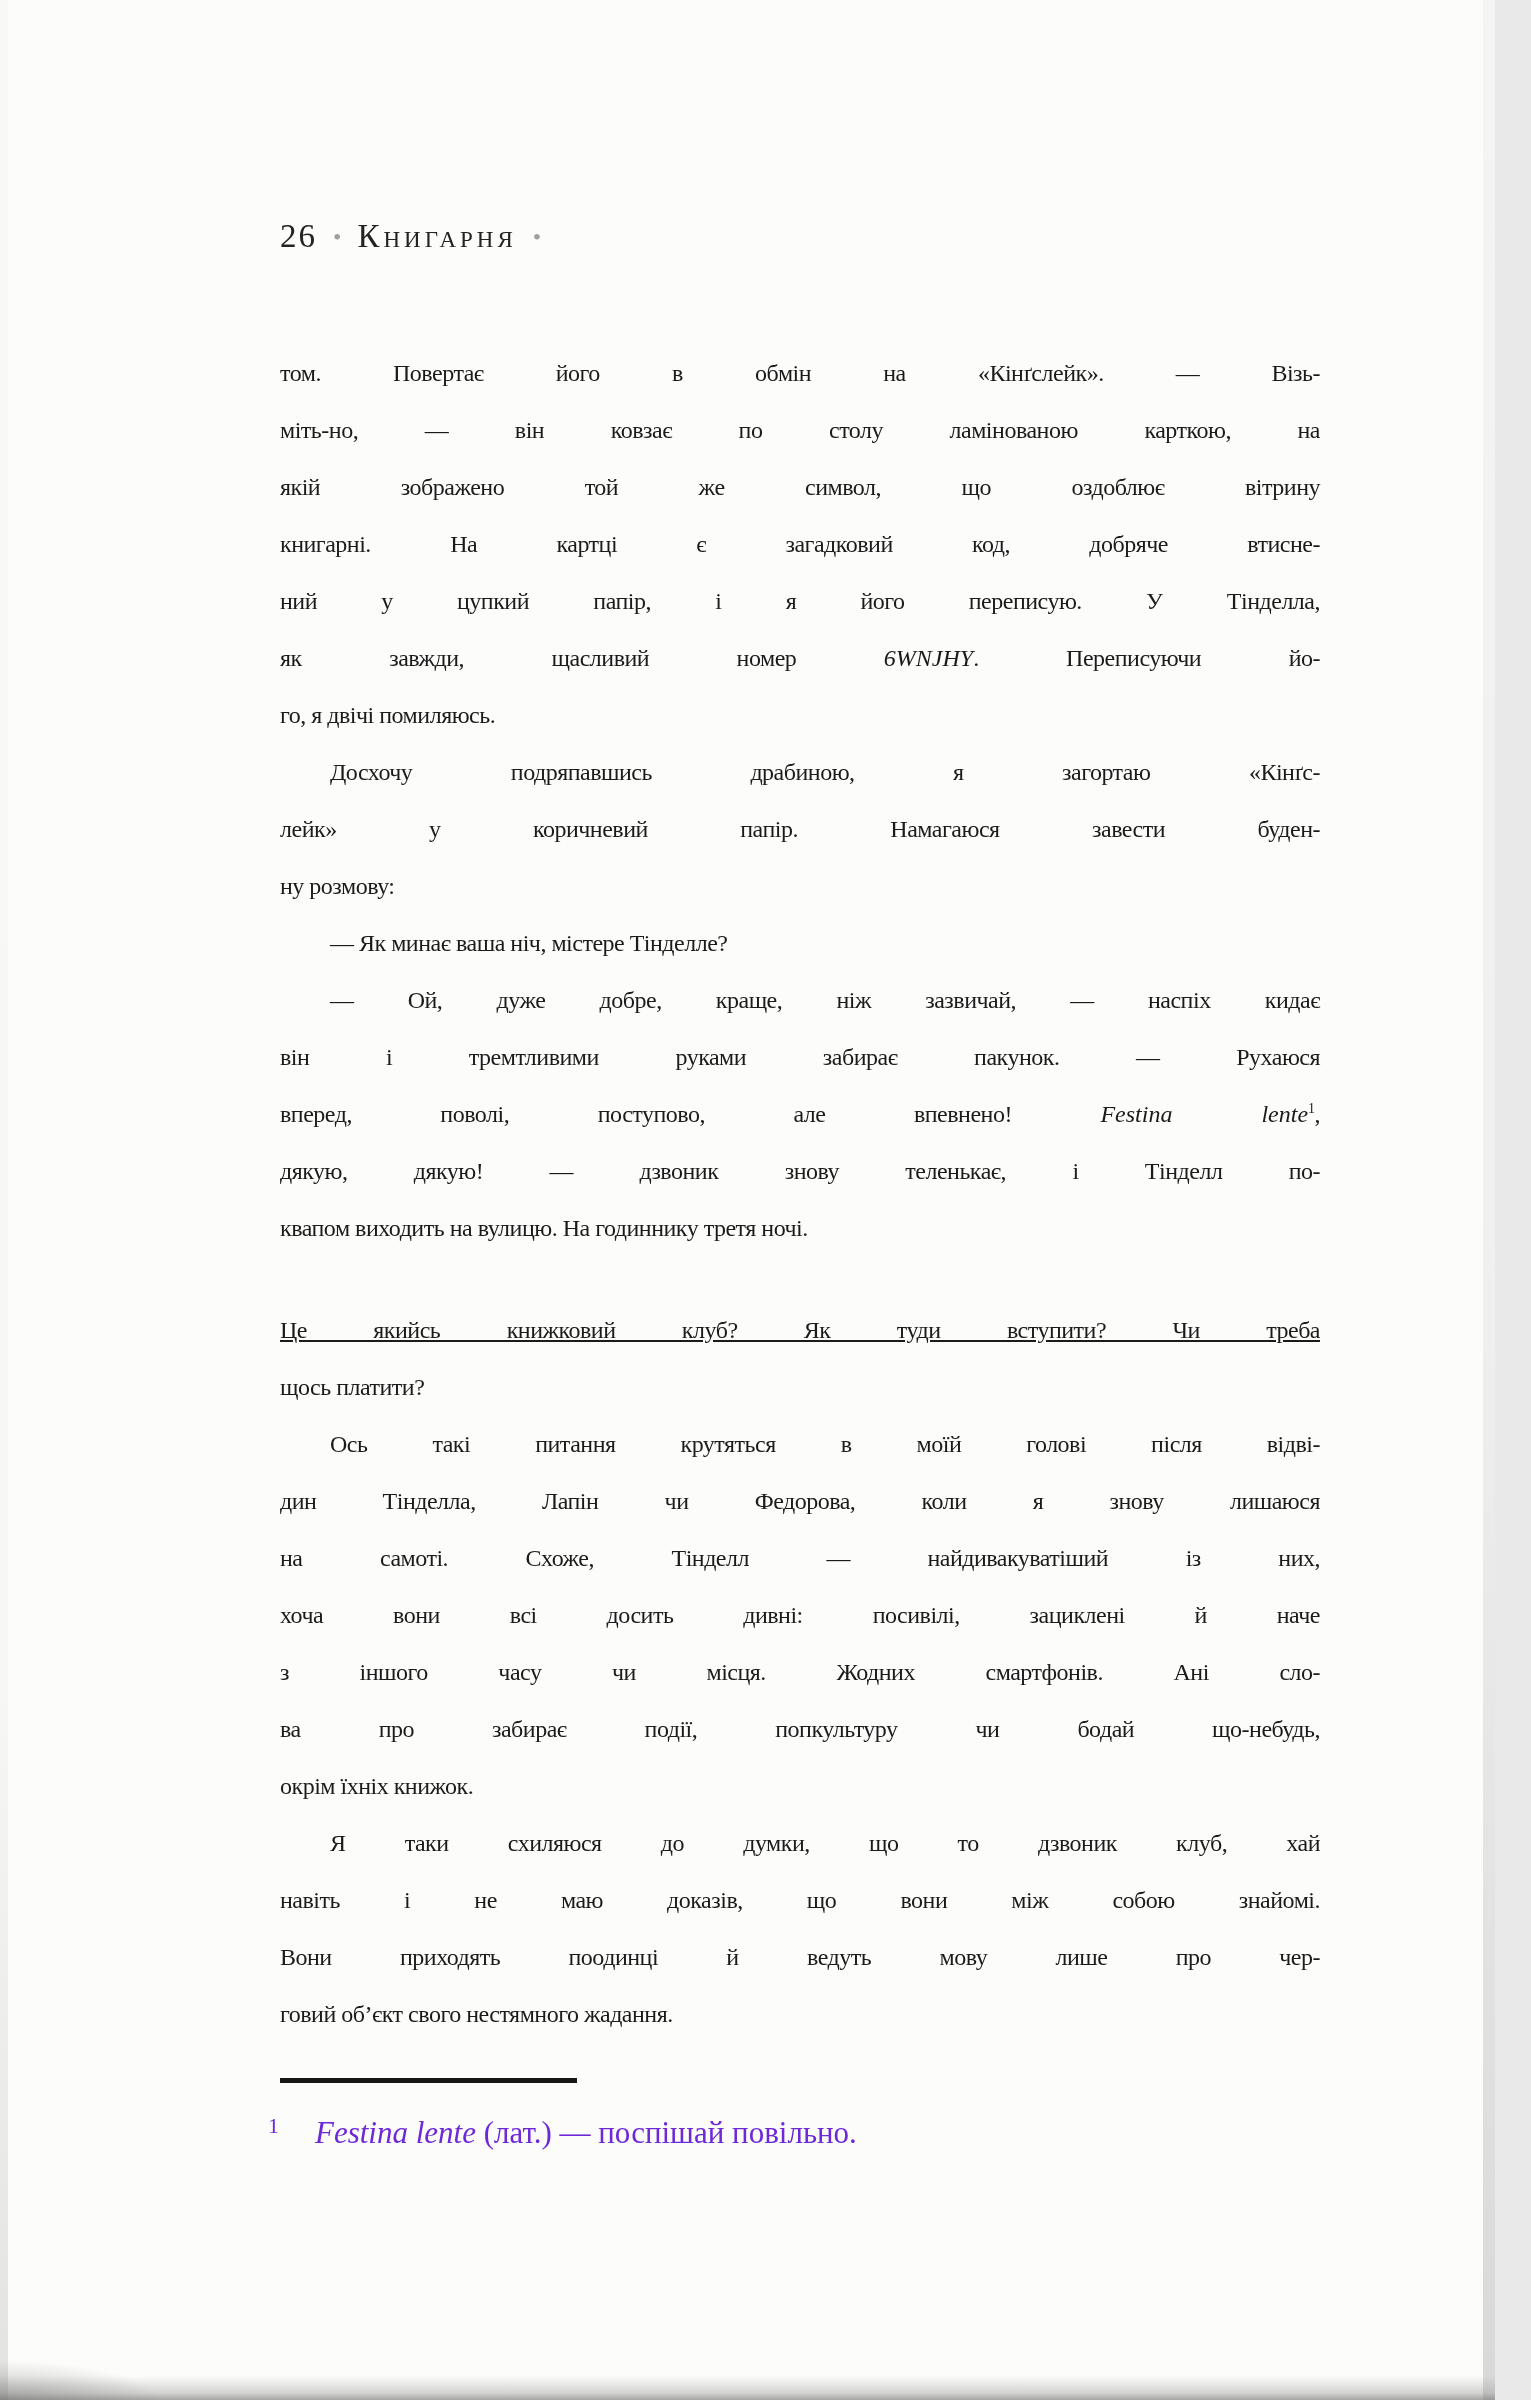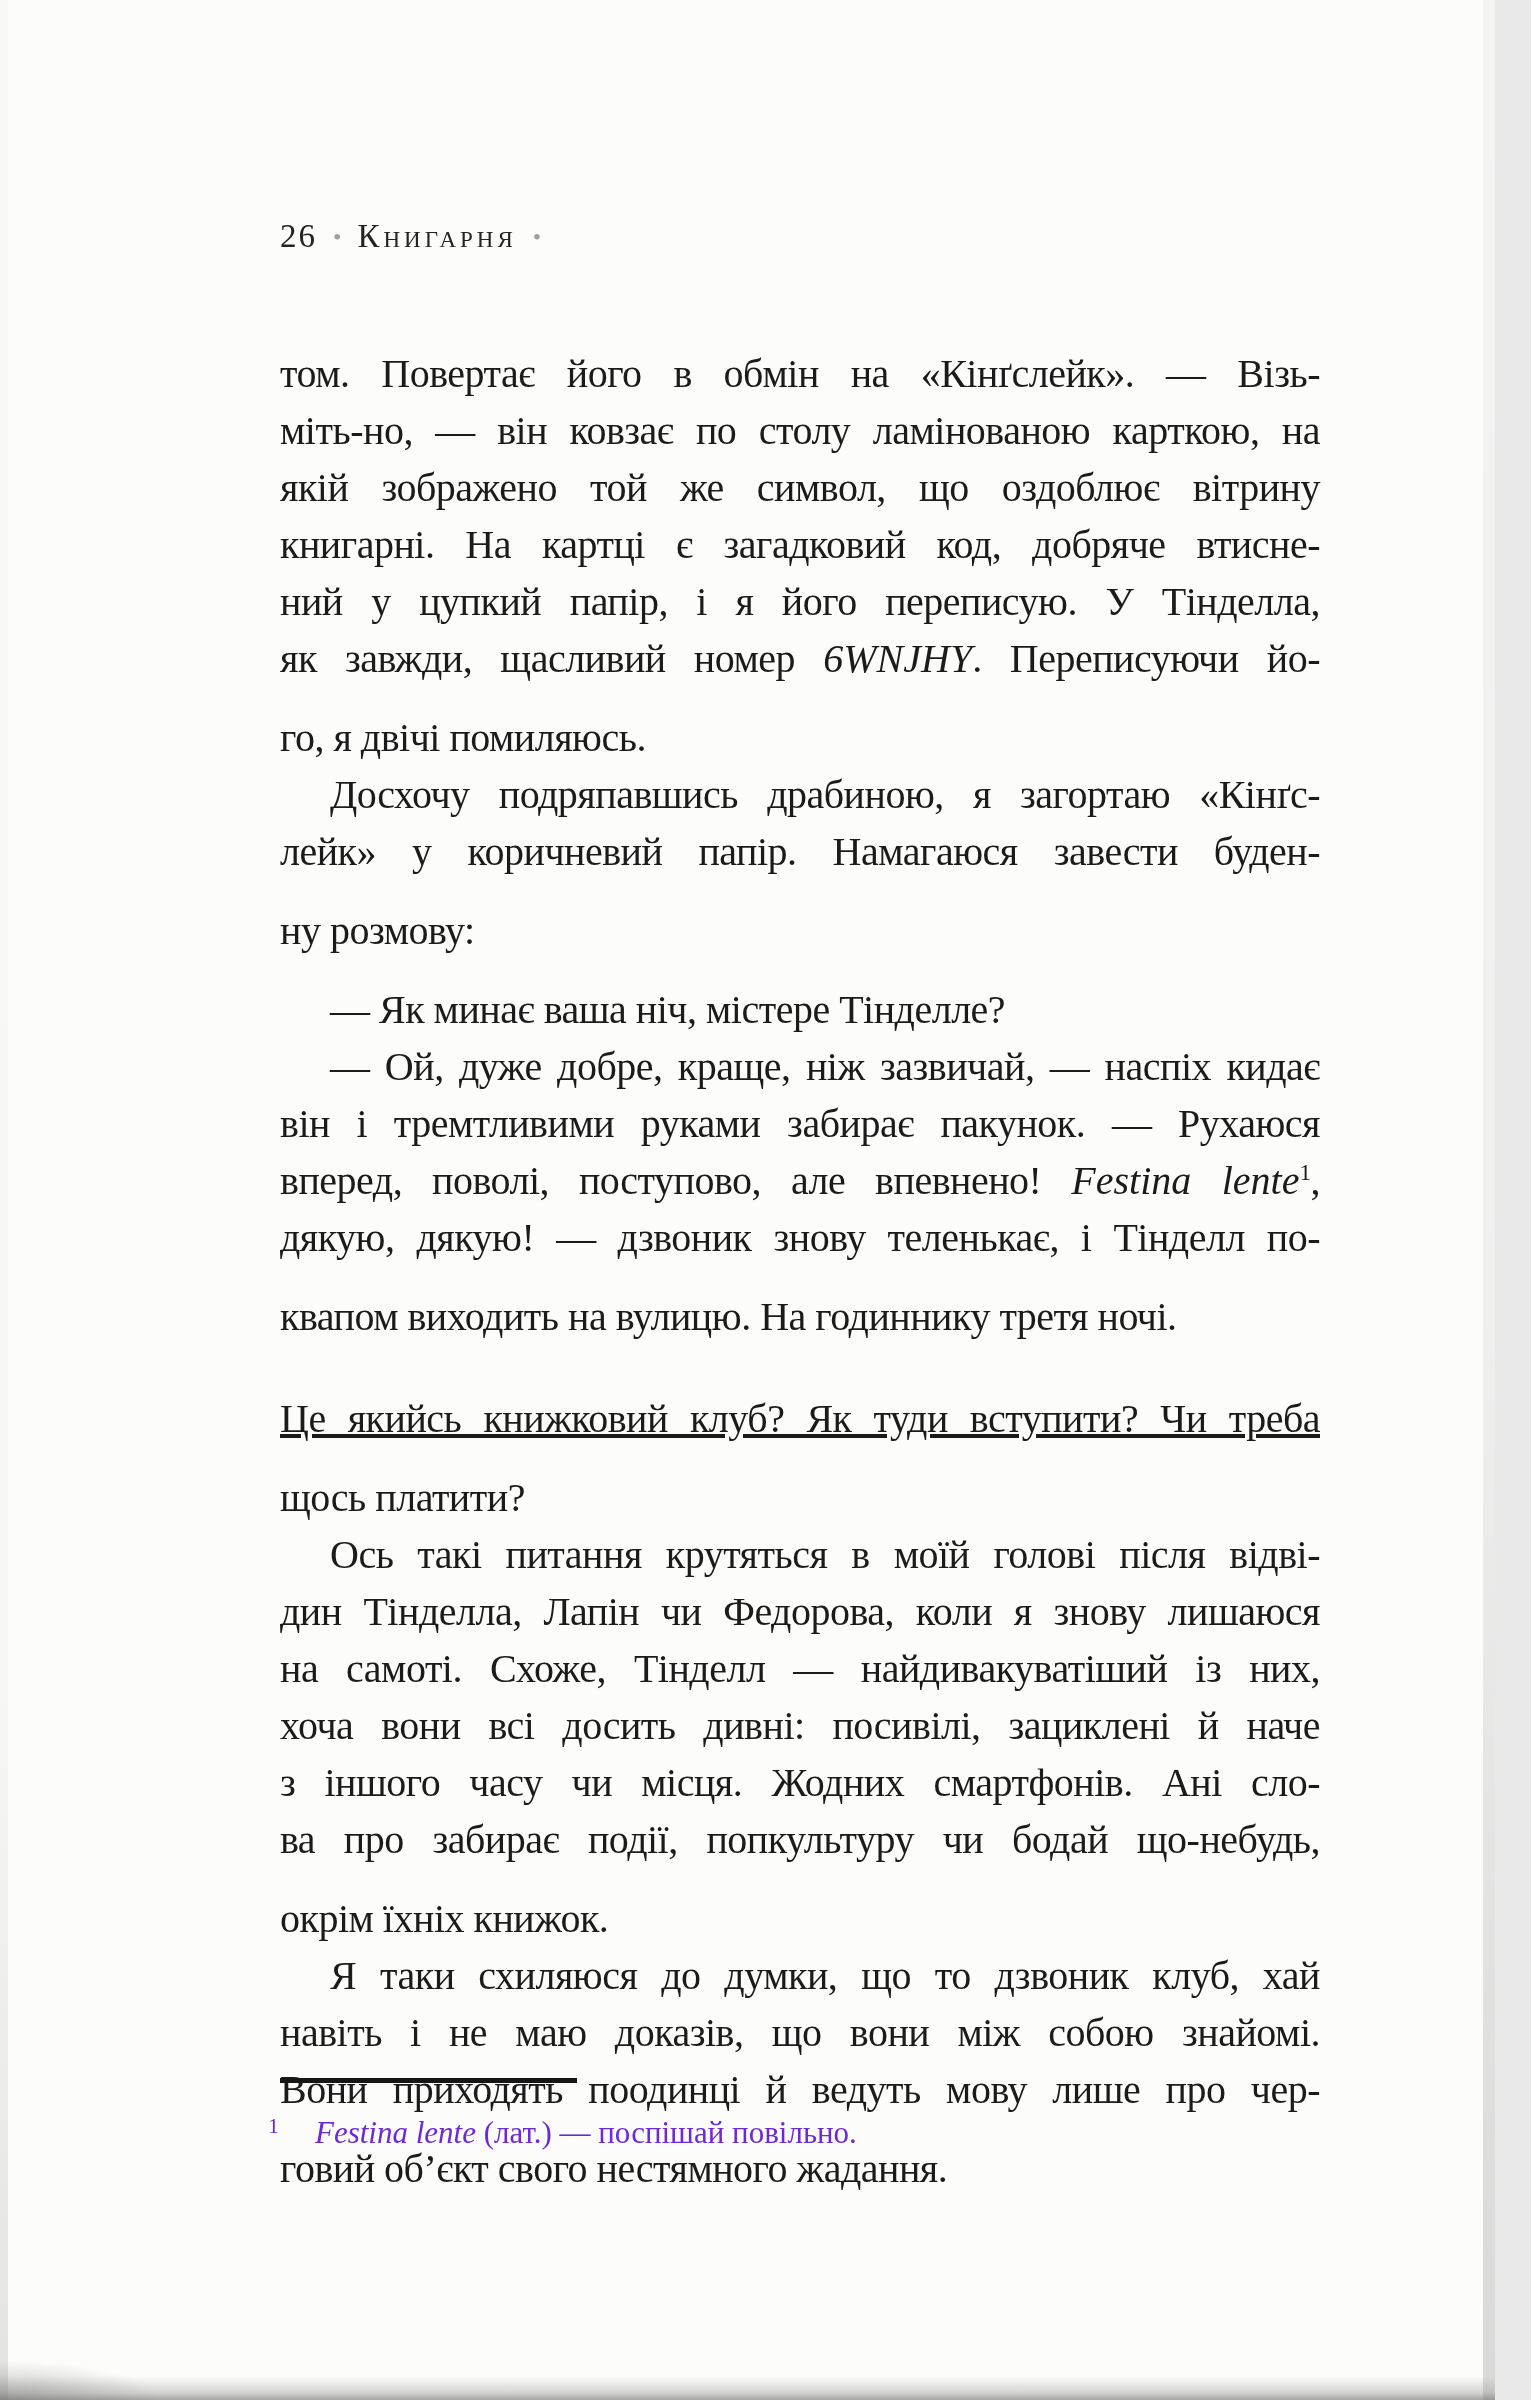"том. Повертає його в обмін" .body-text { font-size: 40px -> 24px }
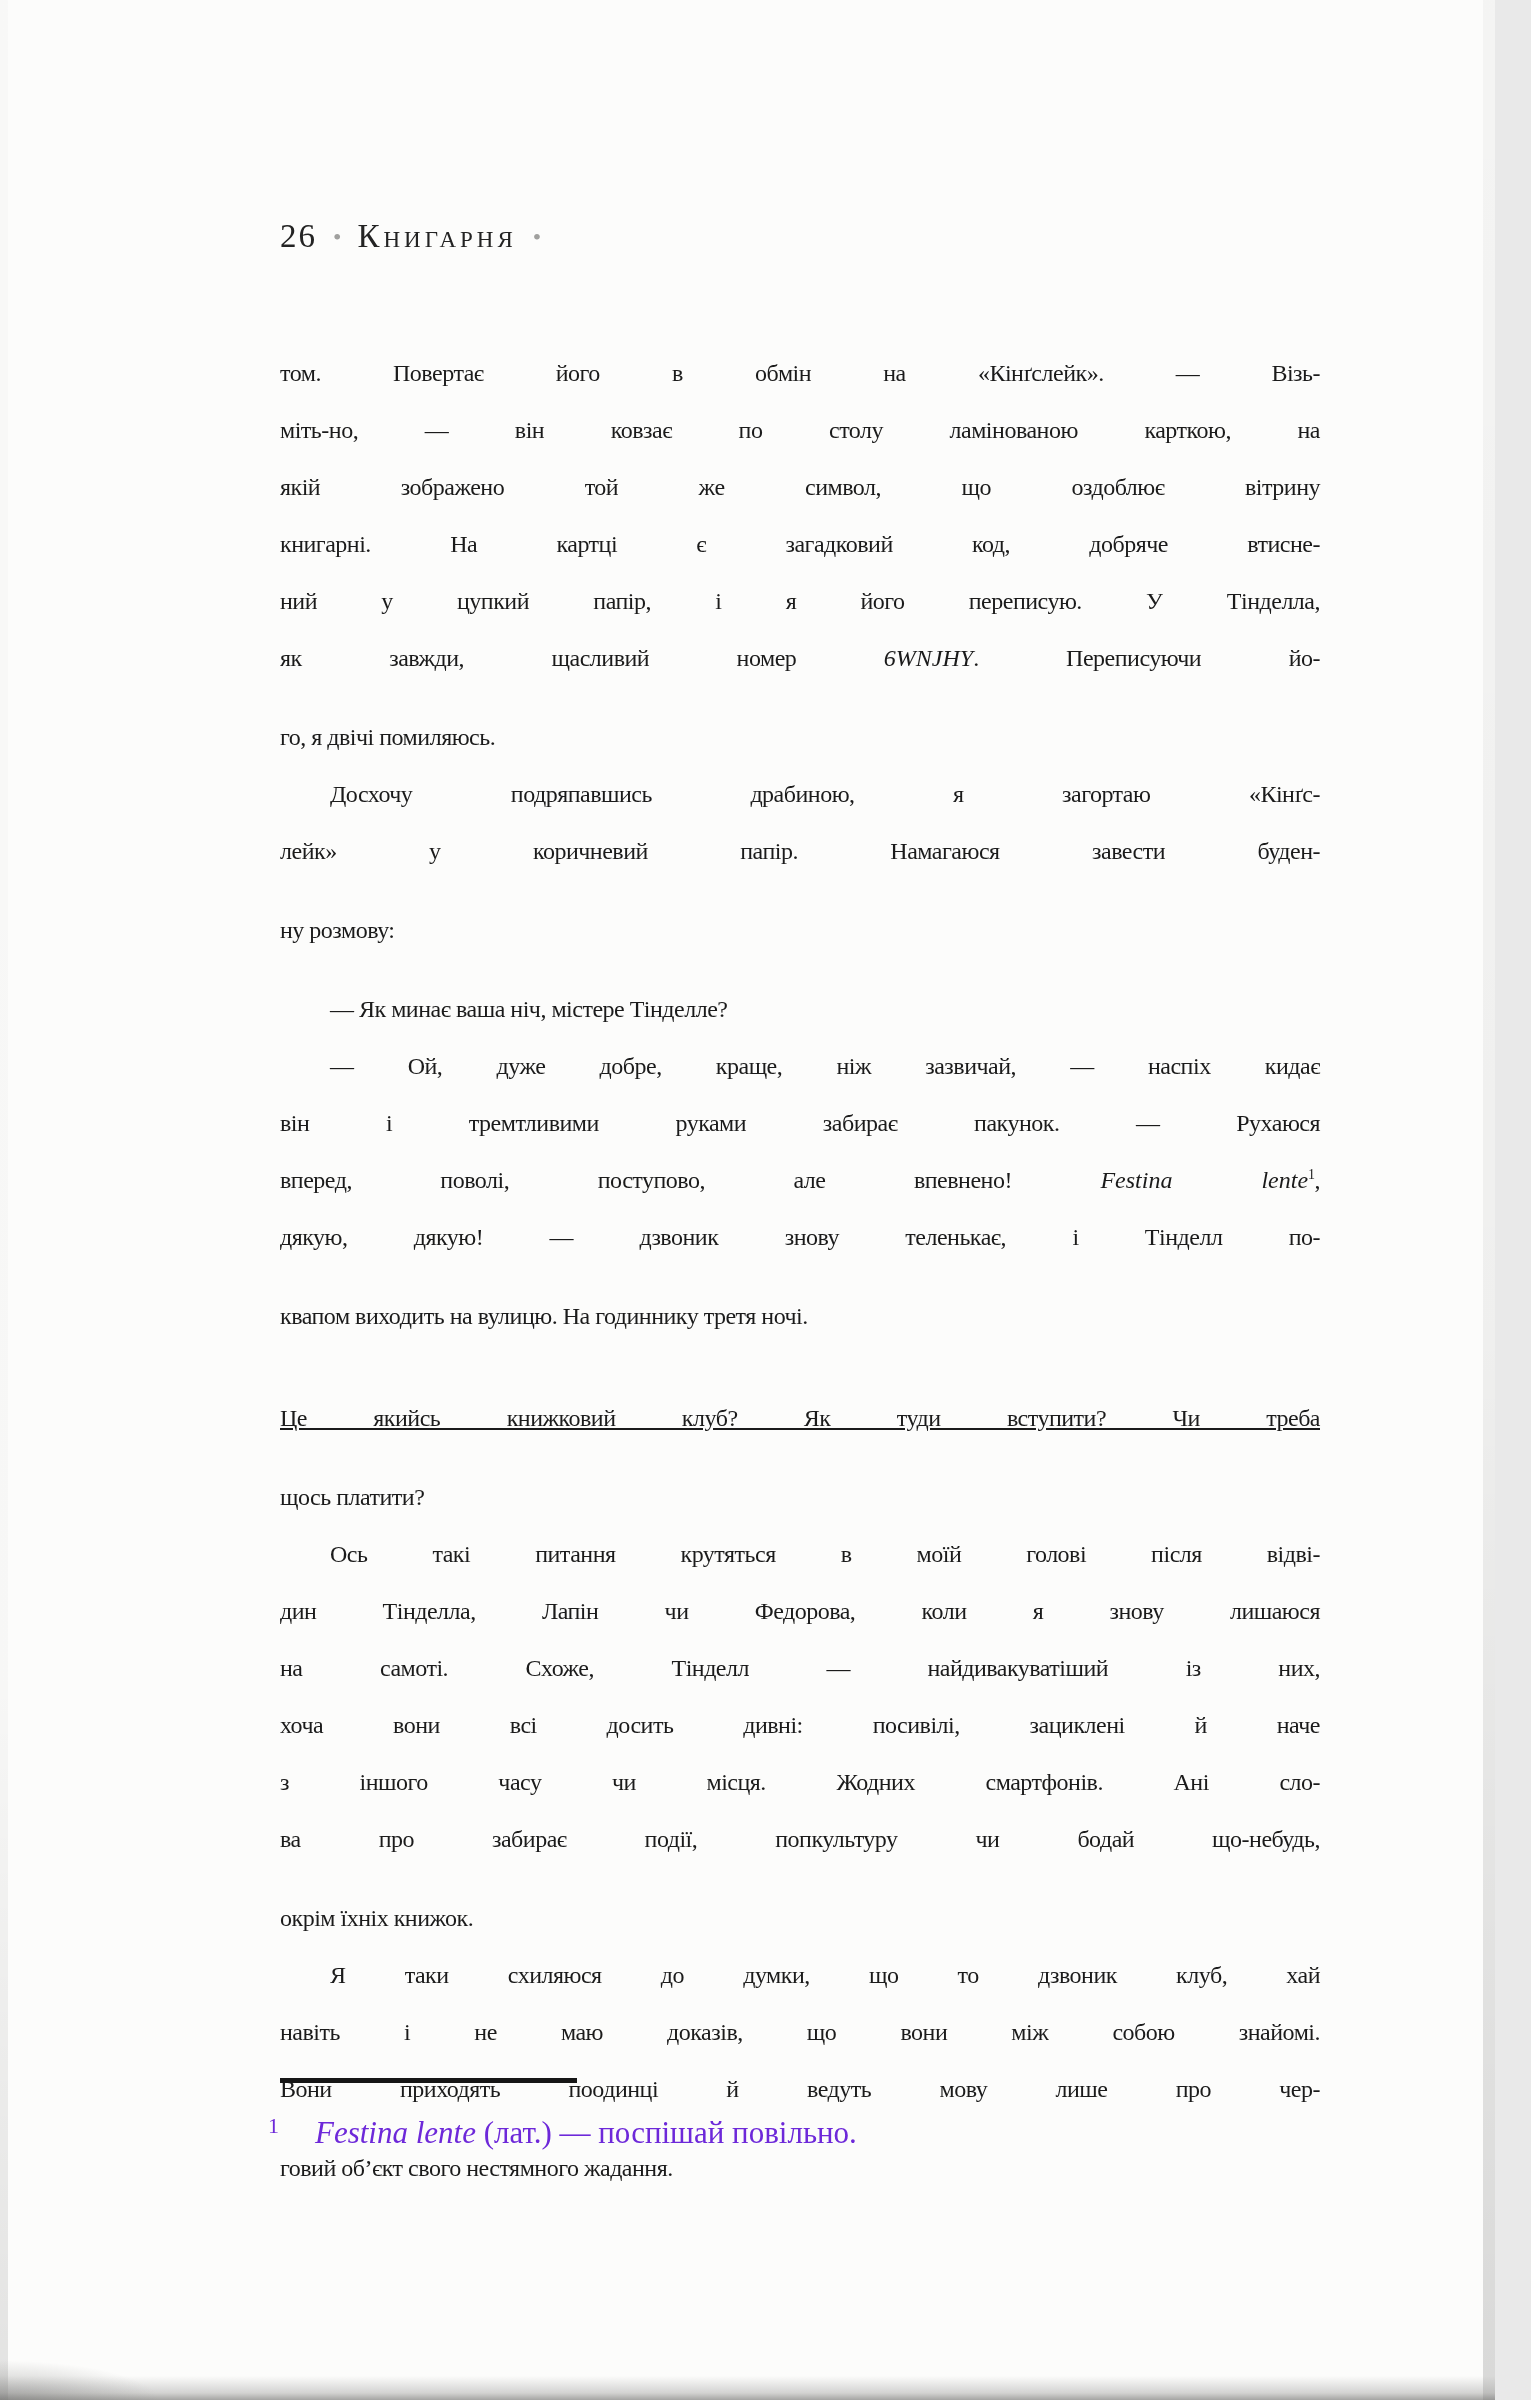"го, я двічі помиляюсь." .line.last { margin-top: 22px -> none }
